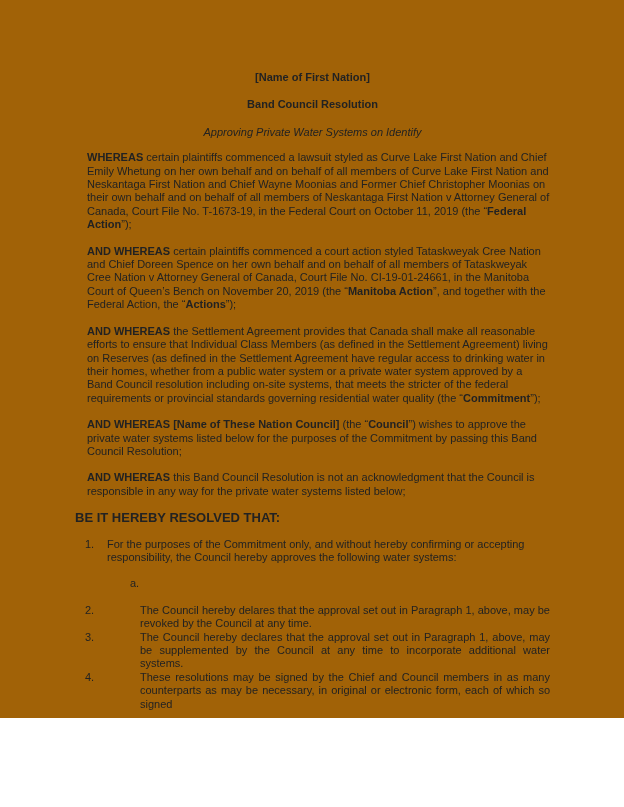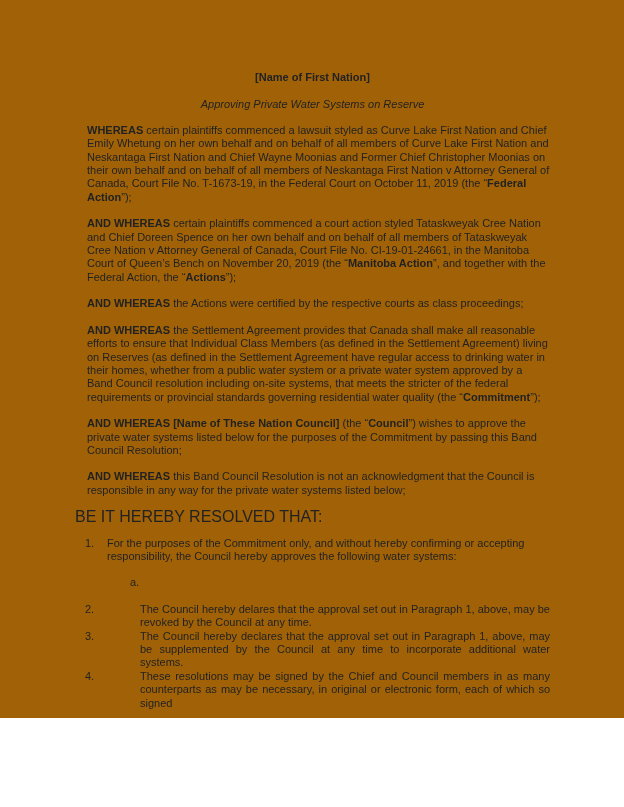"Band Council Resolution" div.doc-heading { html: none -> <div>Band Council Resolution</div> }
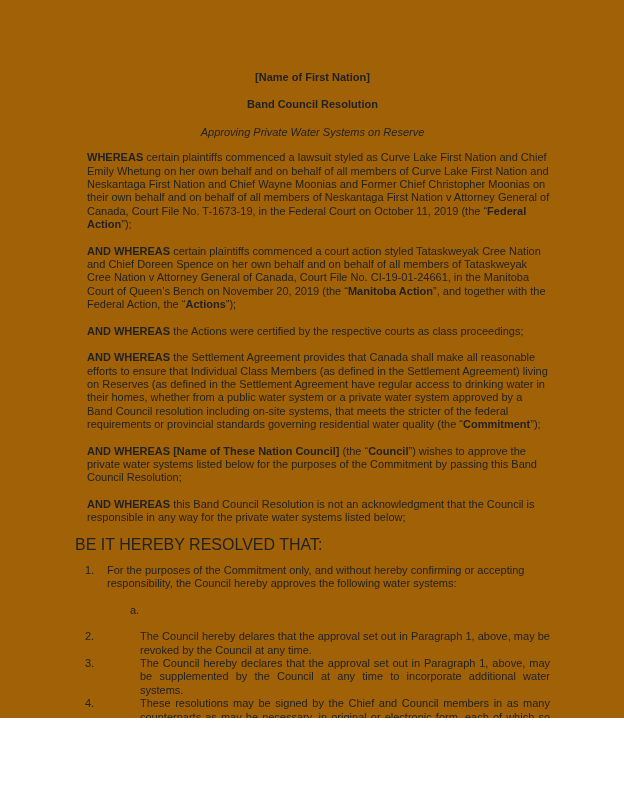"Approving Private Water Systems on" div.doc-subtitle { text: Reserve -> Identify }
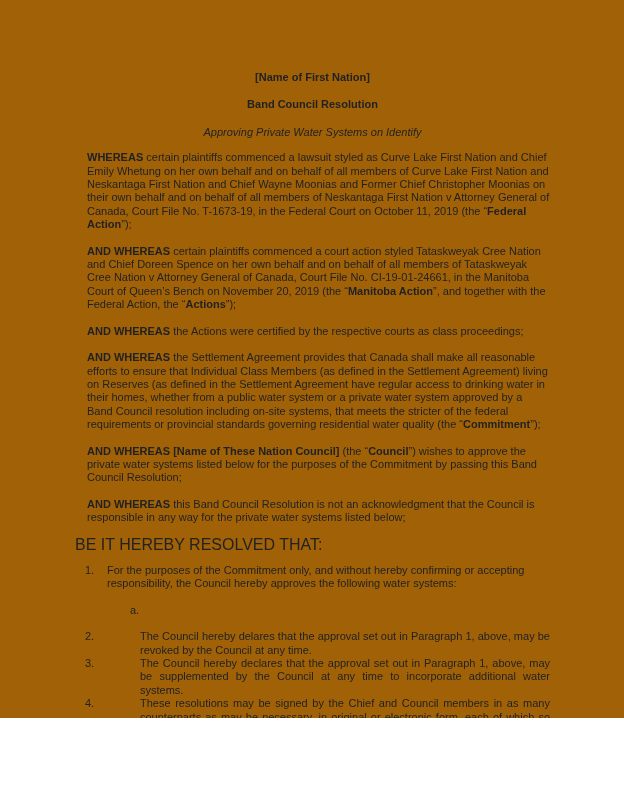"AND WHEREAS the Actions were" p.para { html: <p><span>AND WHEREAS</span><span> the Actions were certified by the respective courts as class proceedings;</span></p> -> none }
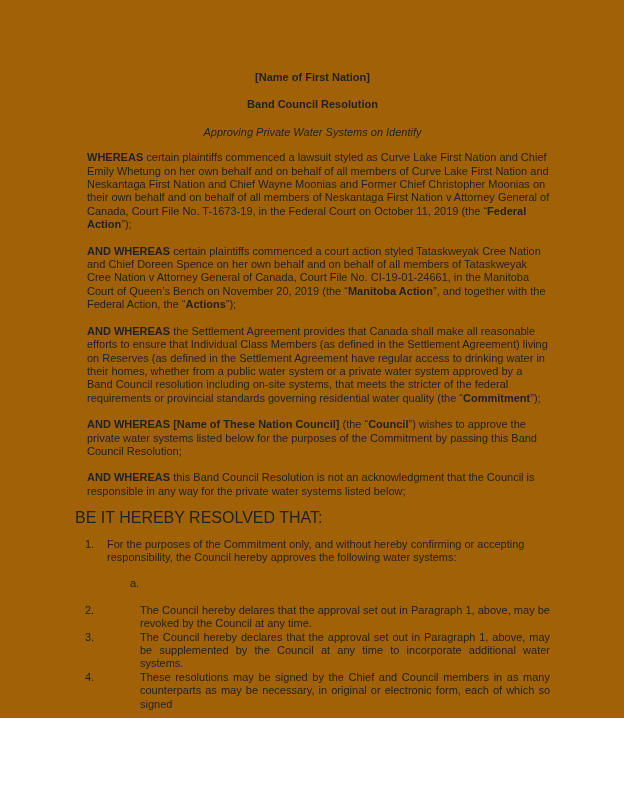"BE IT HEREBY RESOLVED THAT:" .resolved-heading { font-size: 16px -> 13px; font-weight: normal -> bold }
